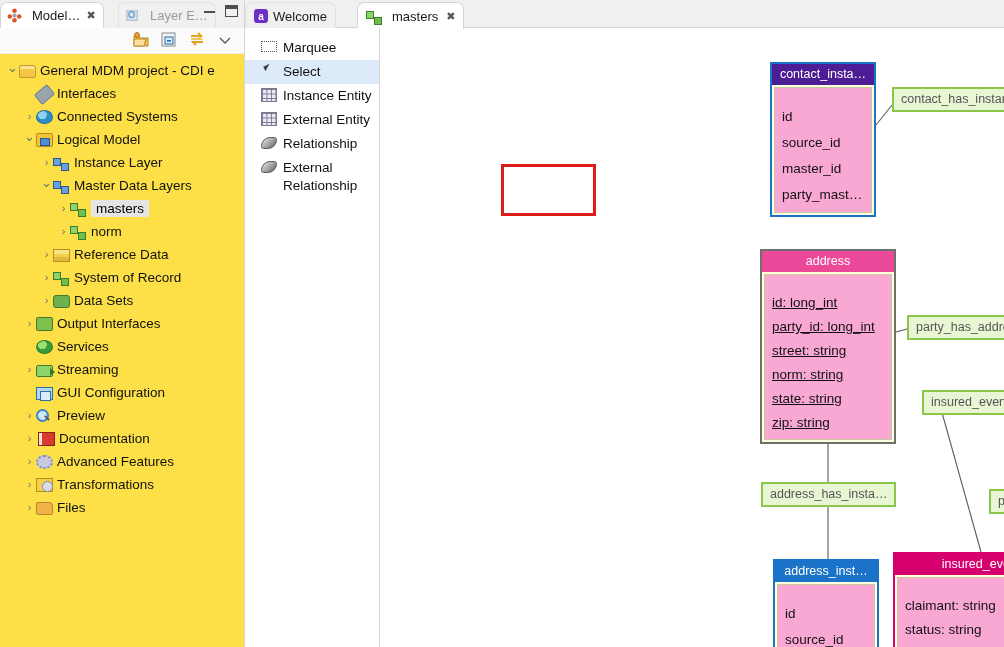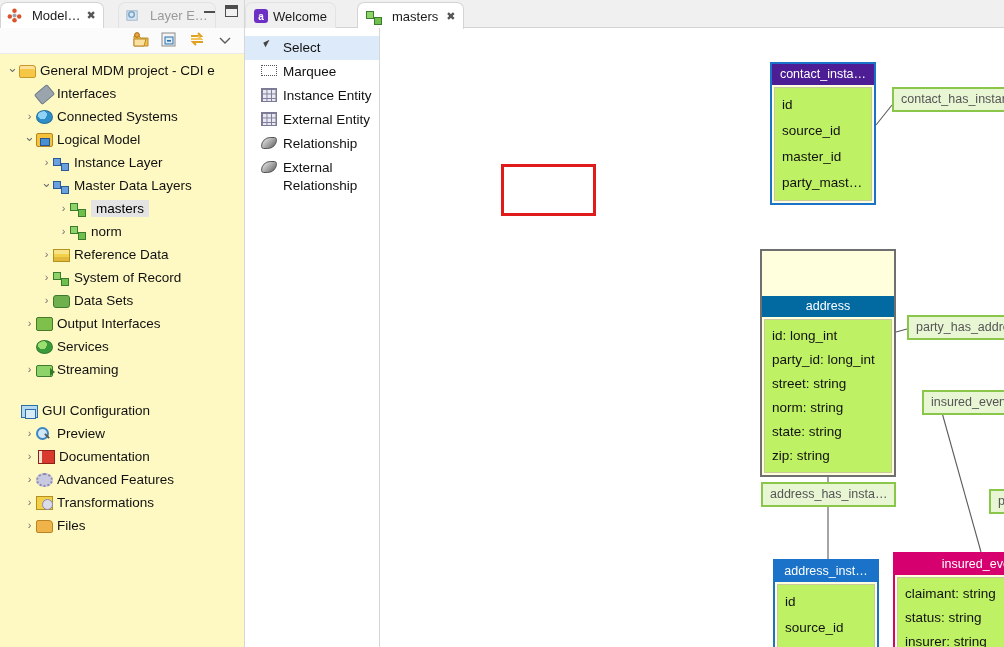"Model…" #left-panel { background: #fef9c3 -> #fde047 }
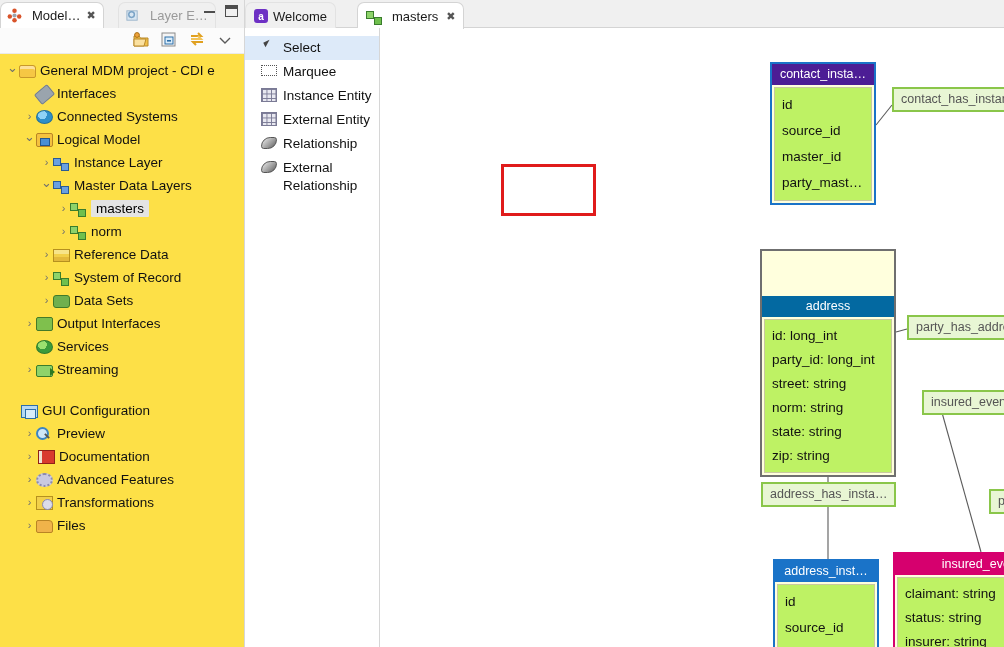"Select" div.pitem { order: before "Marquee" -> after "Marquee" }
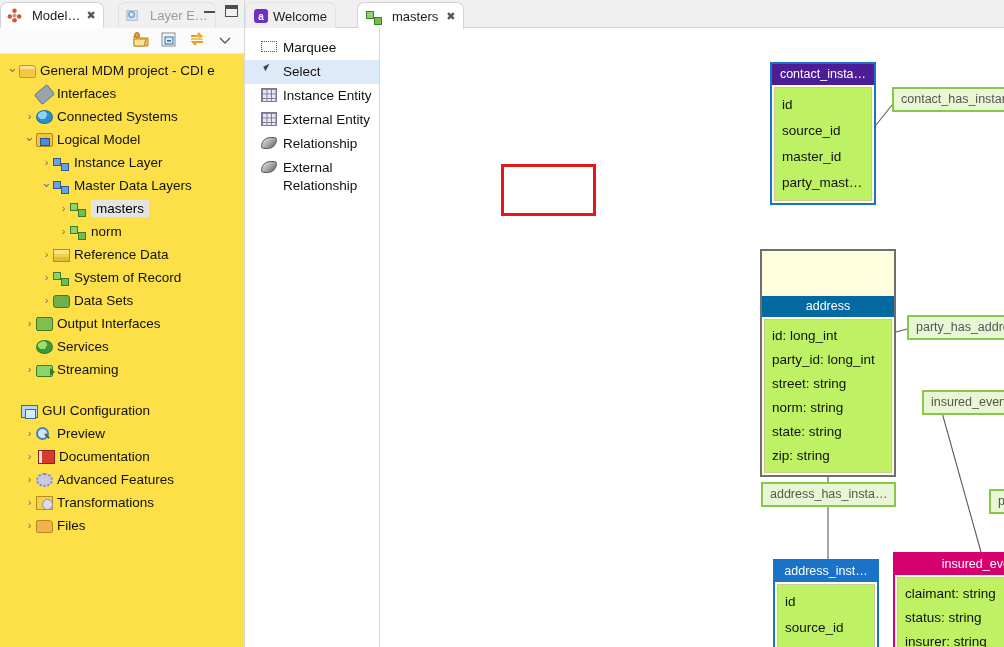"id" .ebody { background: #bef264 -> #f9a8d4; padding: 4px 6px 4px 7px -> 16px 6px 4px 7px }
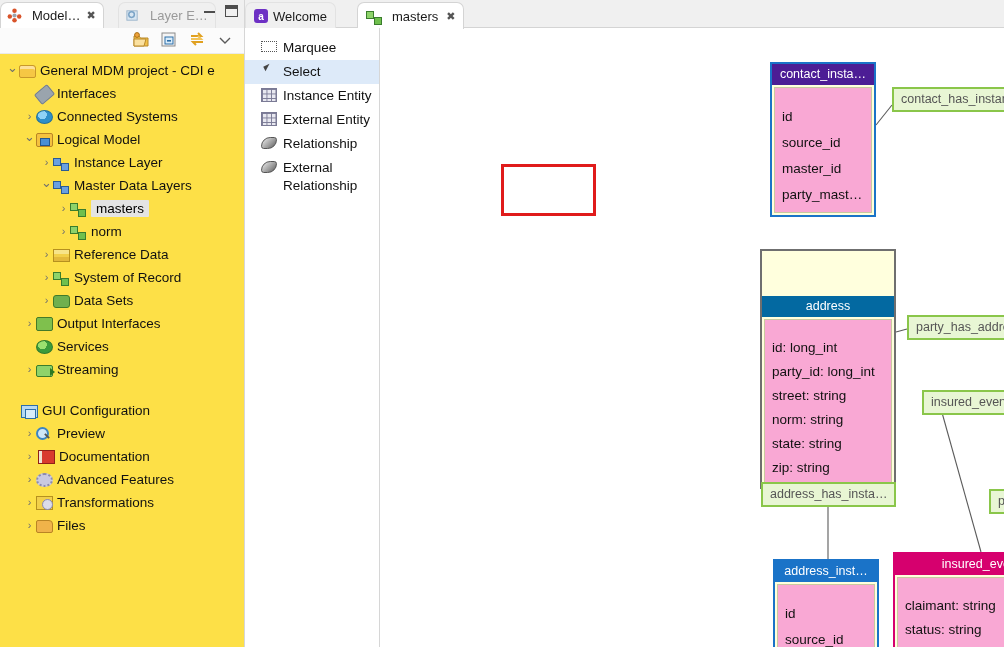"address" div.ehead { background: #0369a1 -> #ec4899; margin-top: 45px -> none }
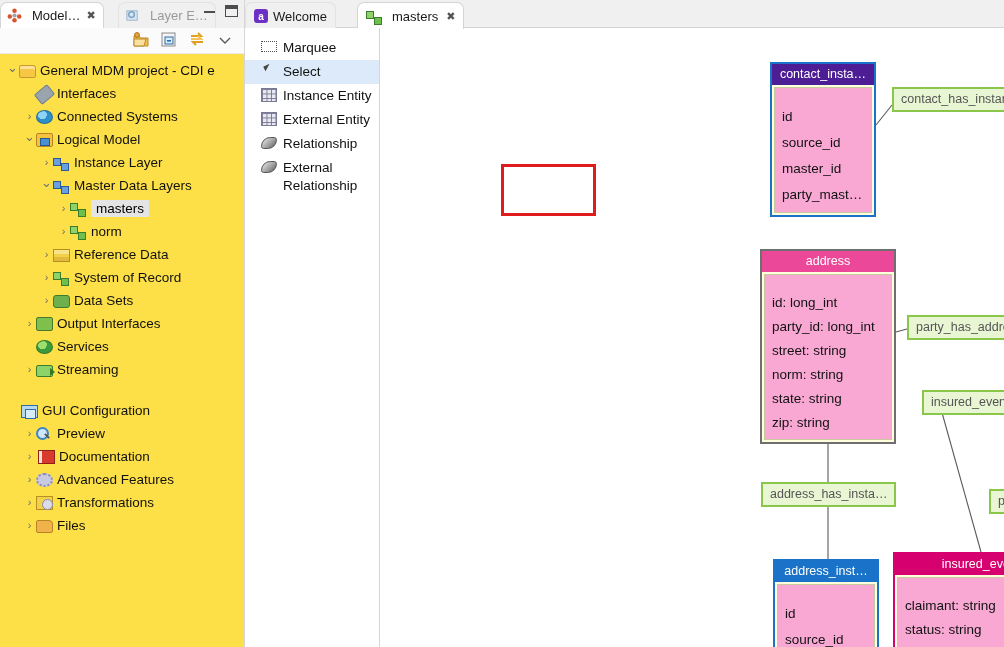"id: long_int" .entity.masterdata .ebody { text-decoration: none -> underline }
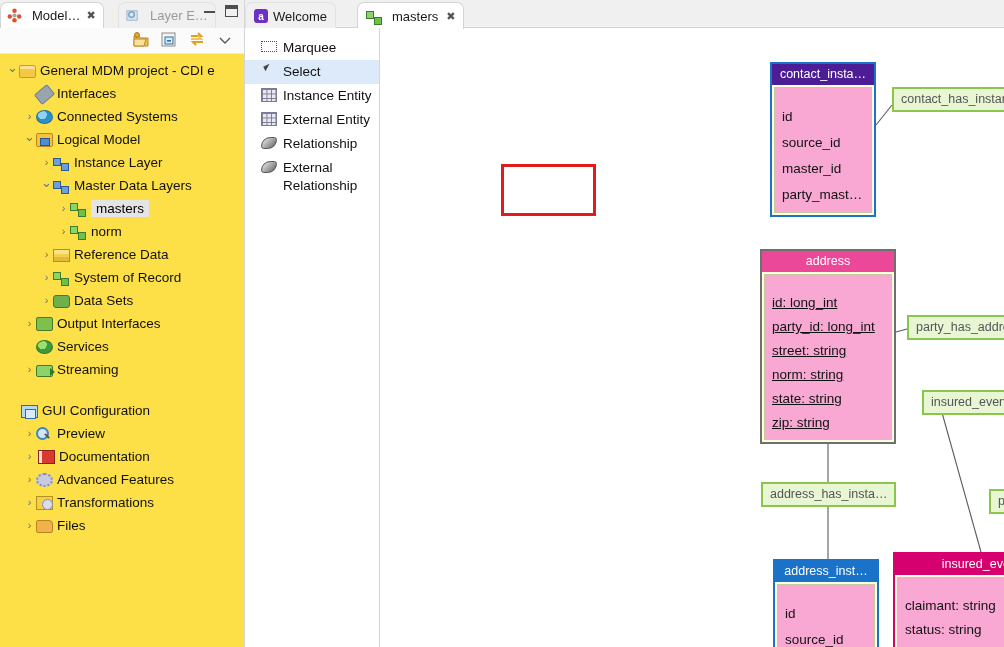"GUI Configuration" div.trow { margin-top: 18px -> none; padding-left: 8px -> 23px }
